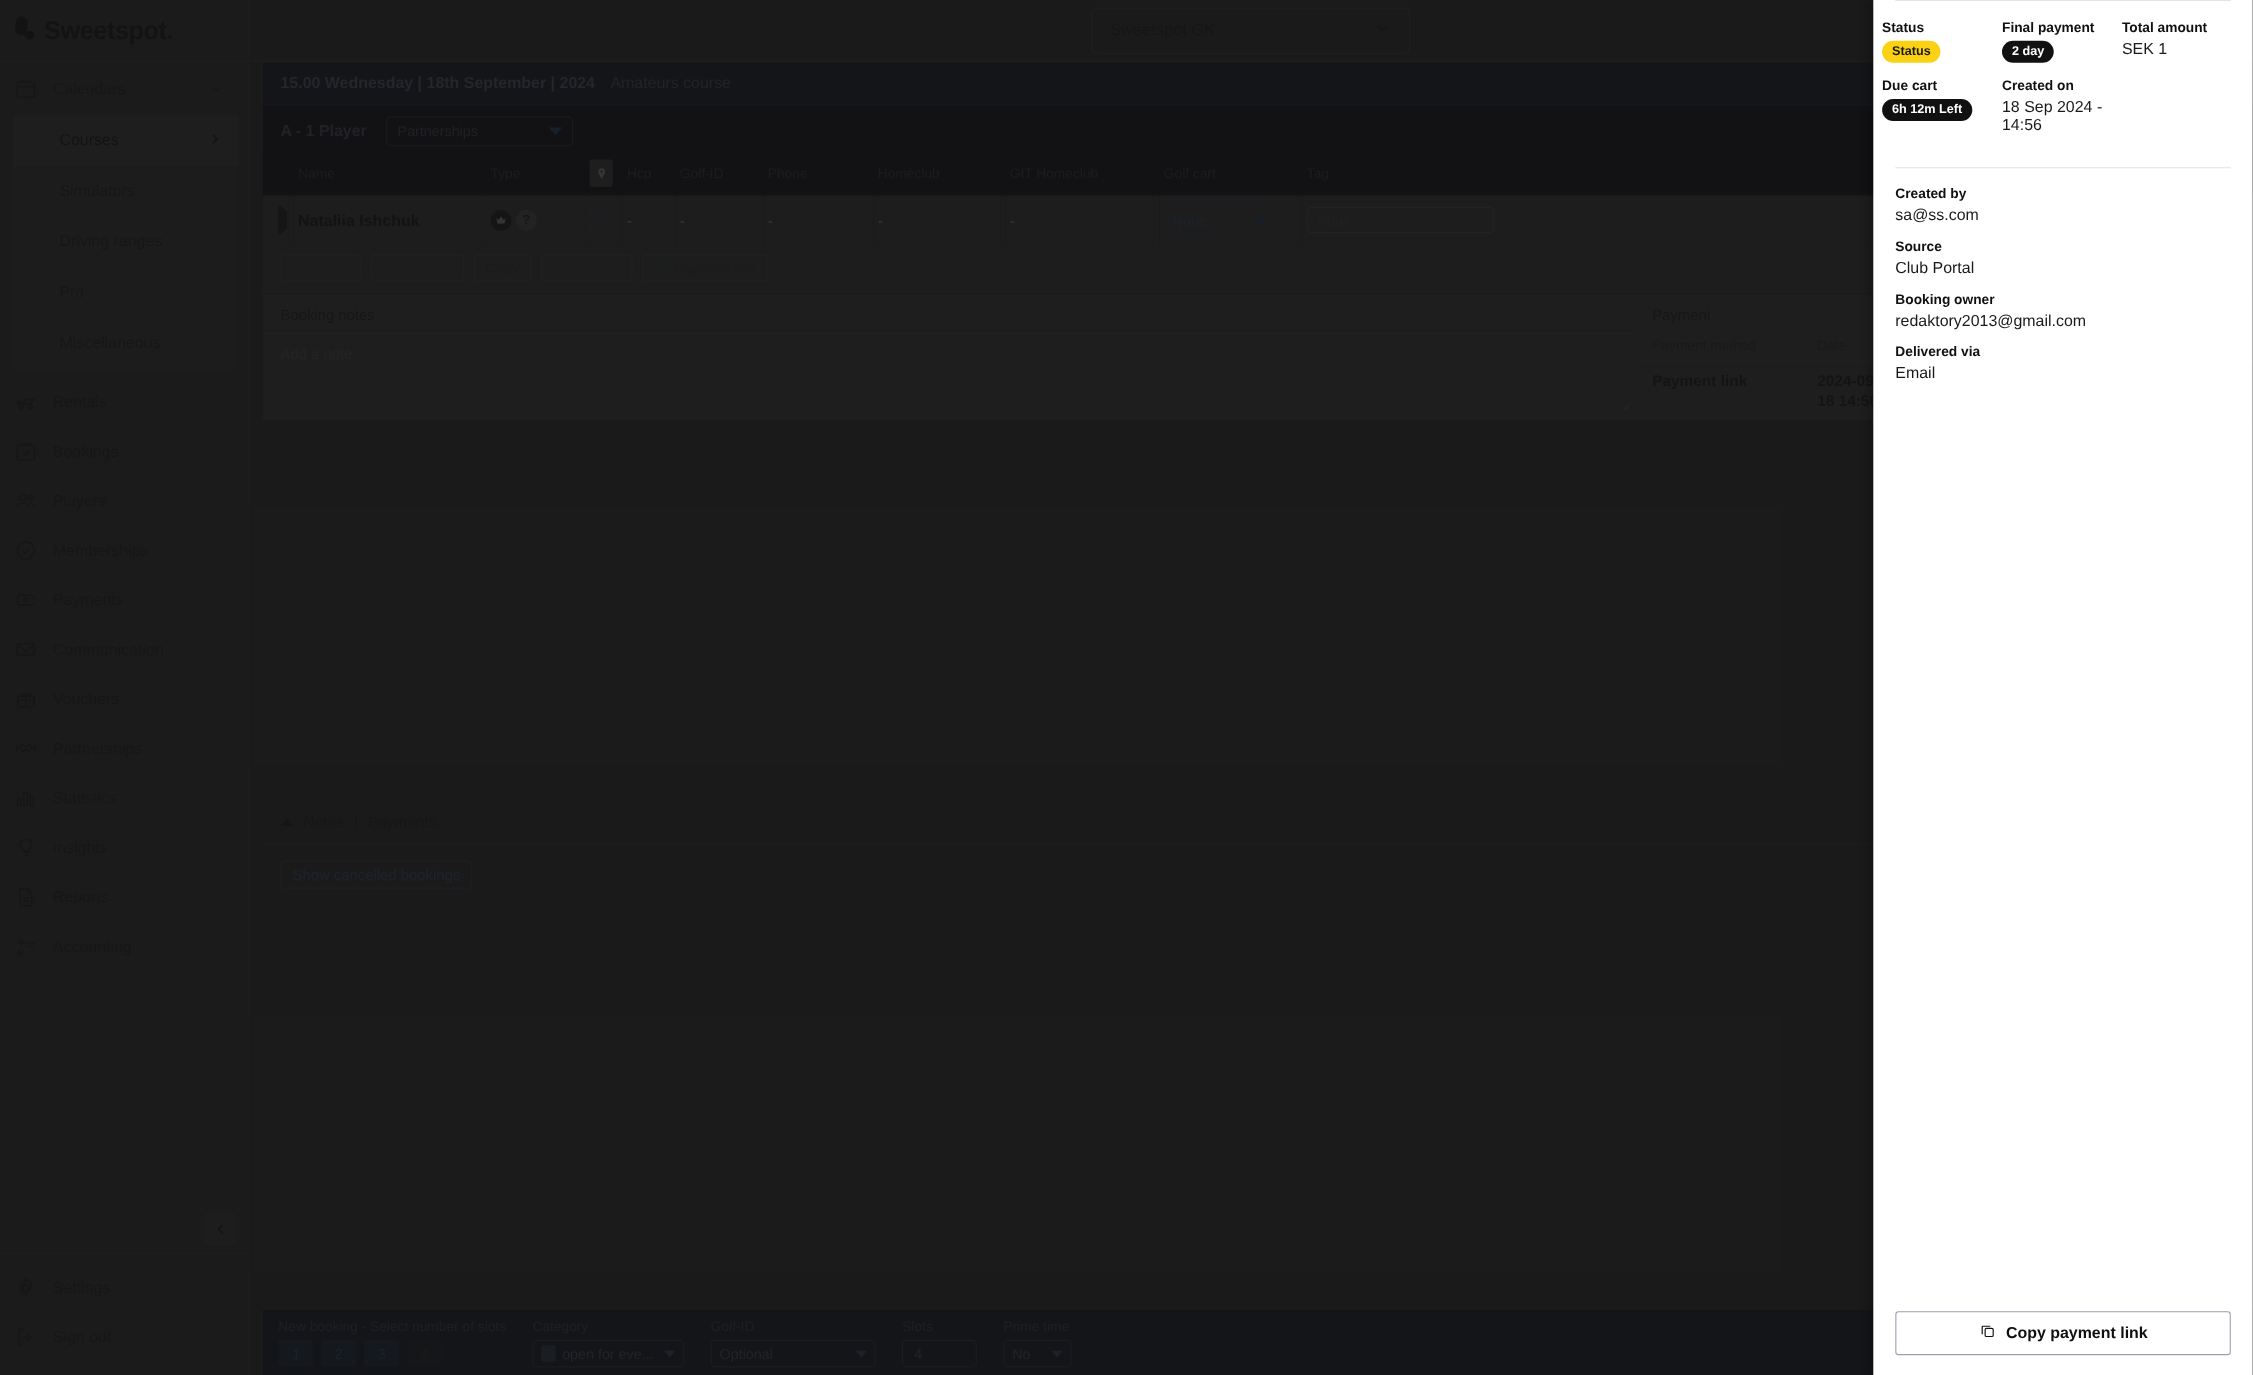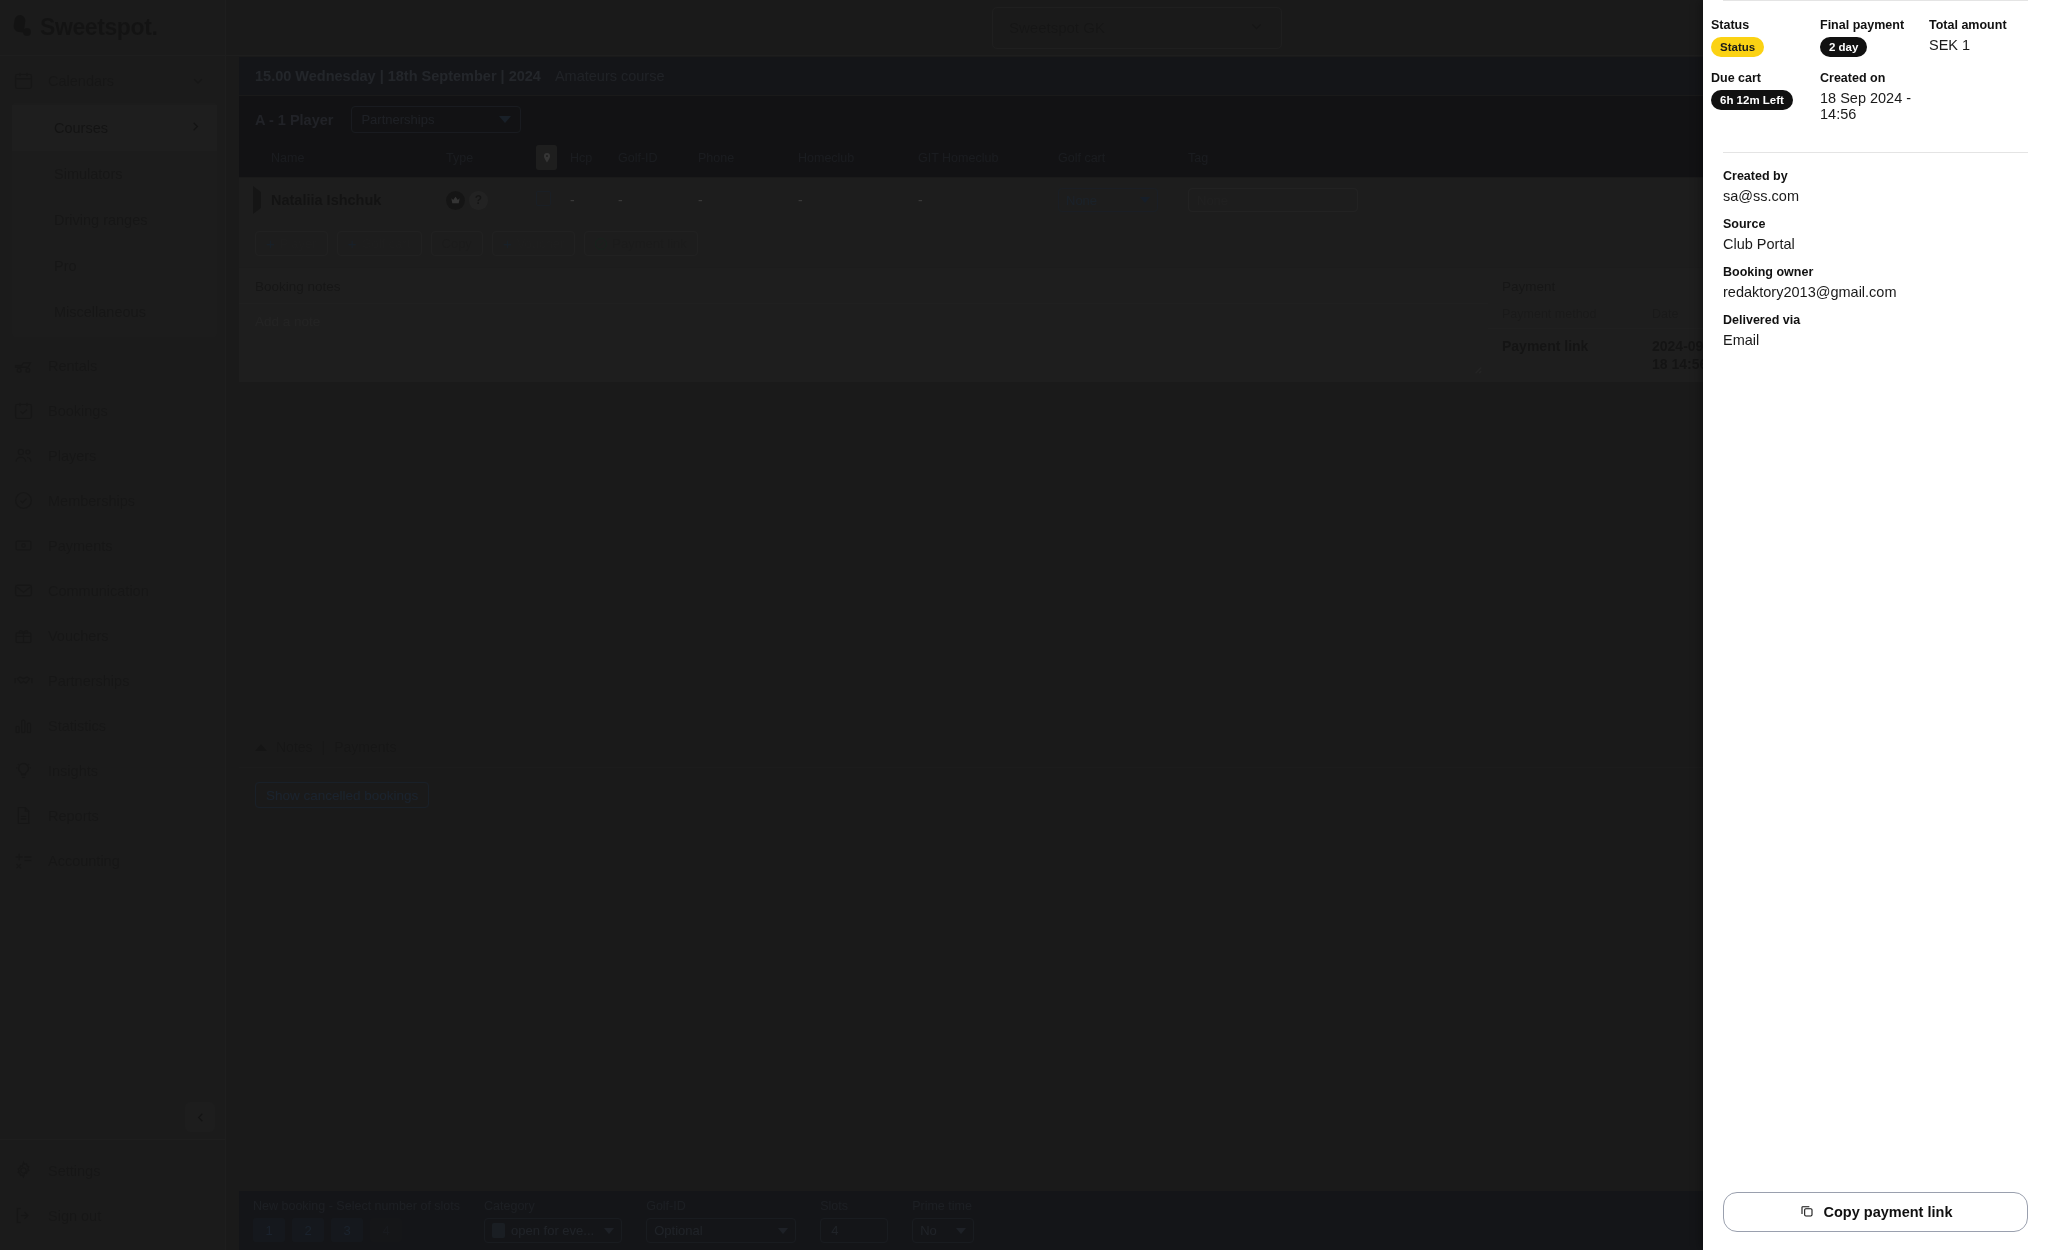"Copy payment link" #copy-link-btn { border-radius: 14px -> 3px }
